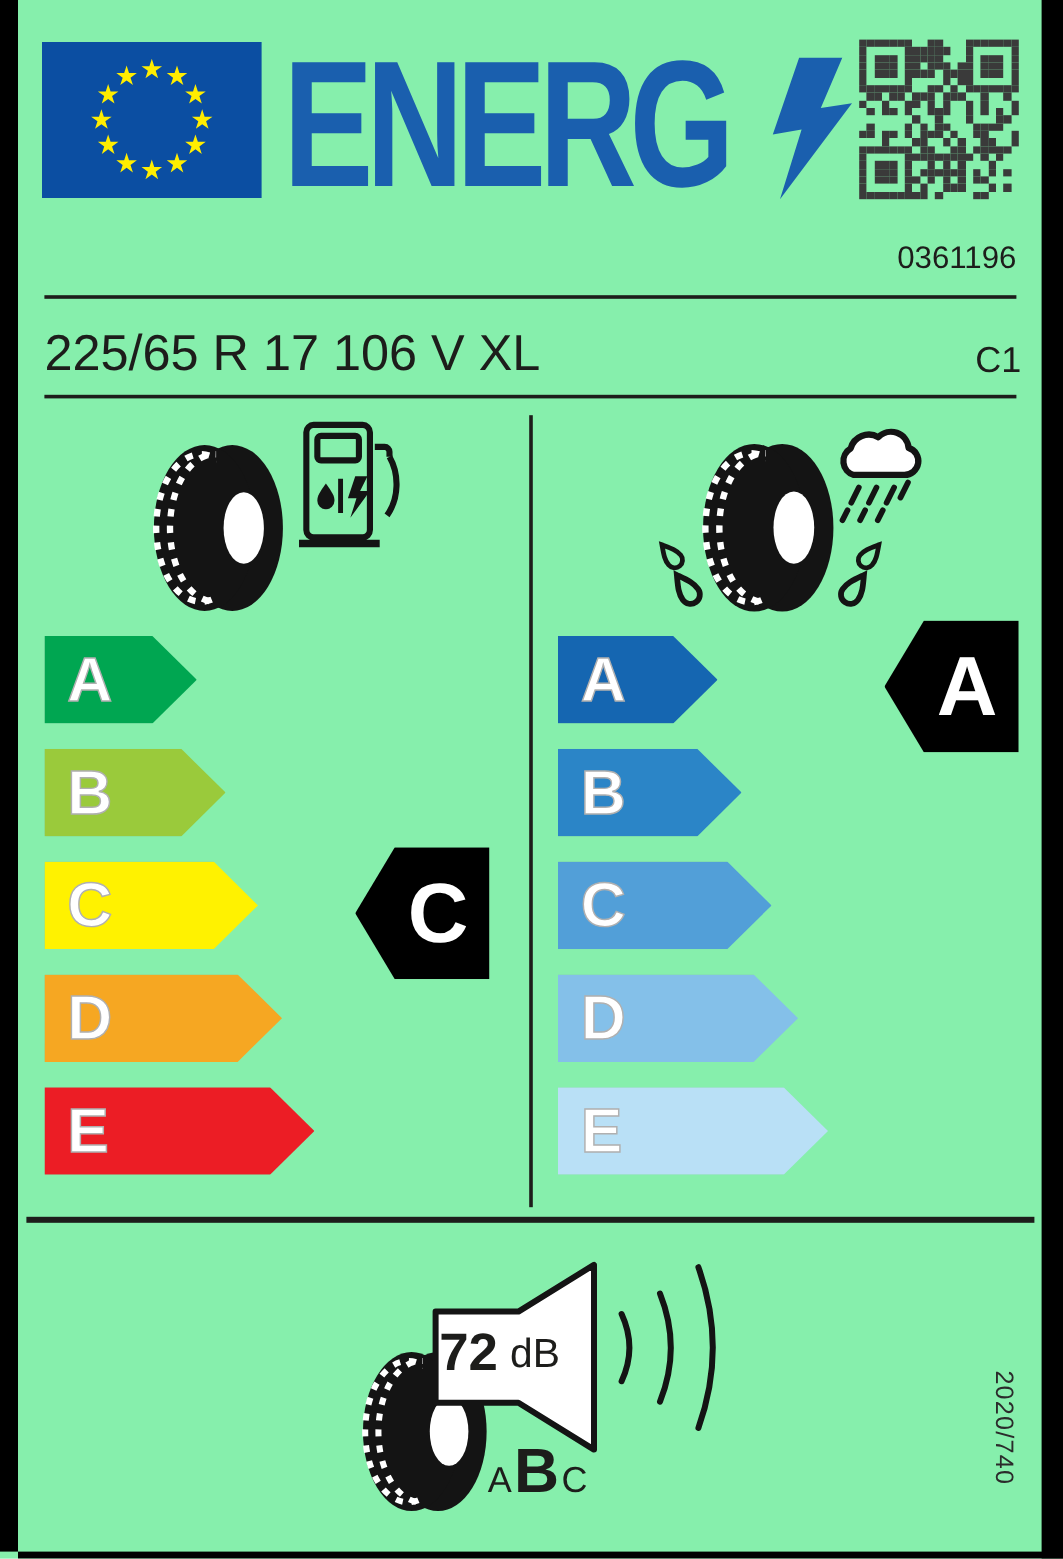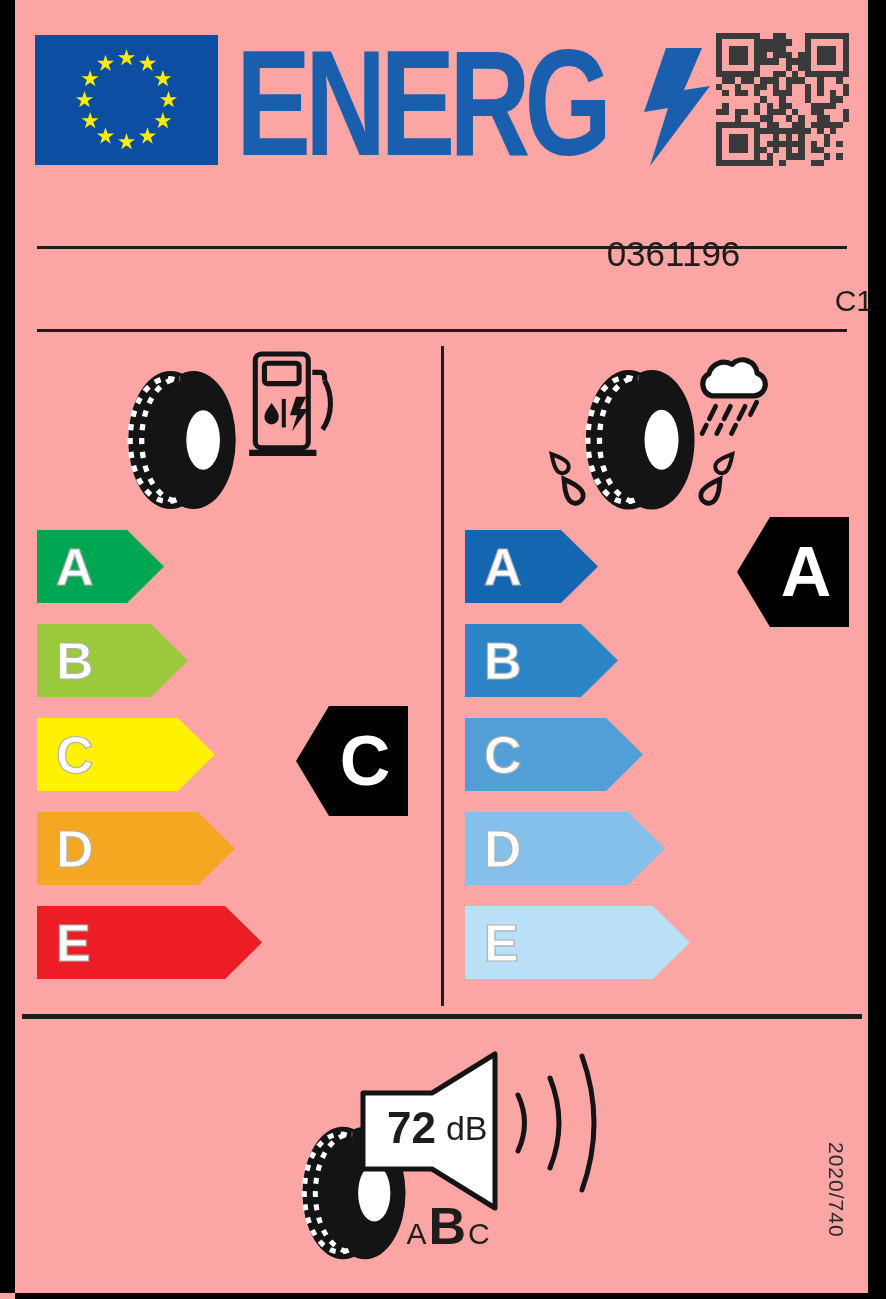"ENERG" .label { background: #fca5a5 -> #86efac }
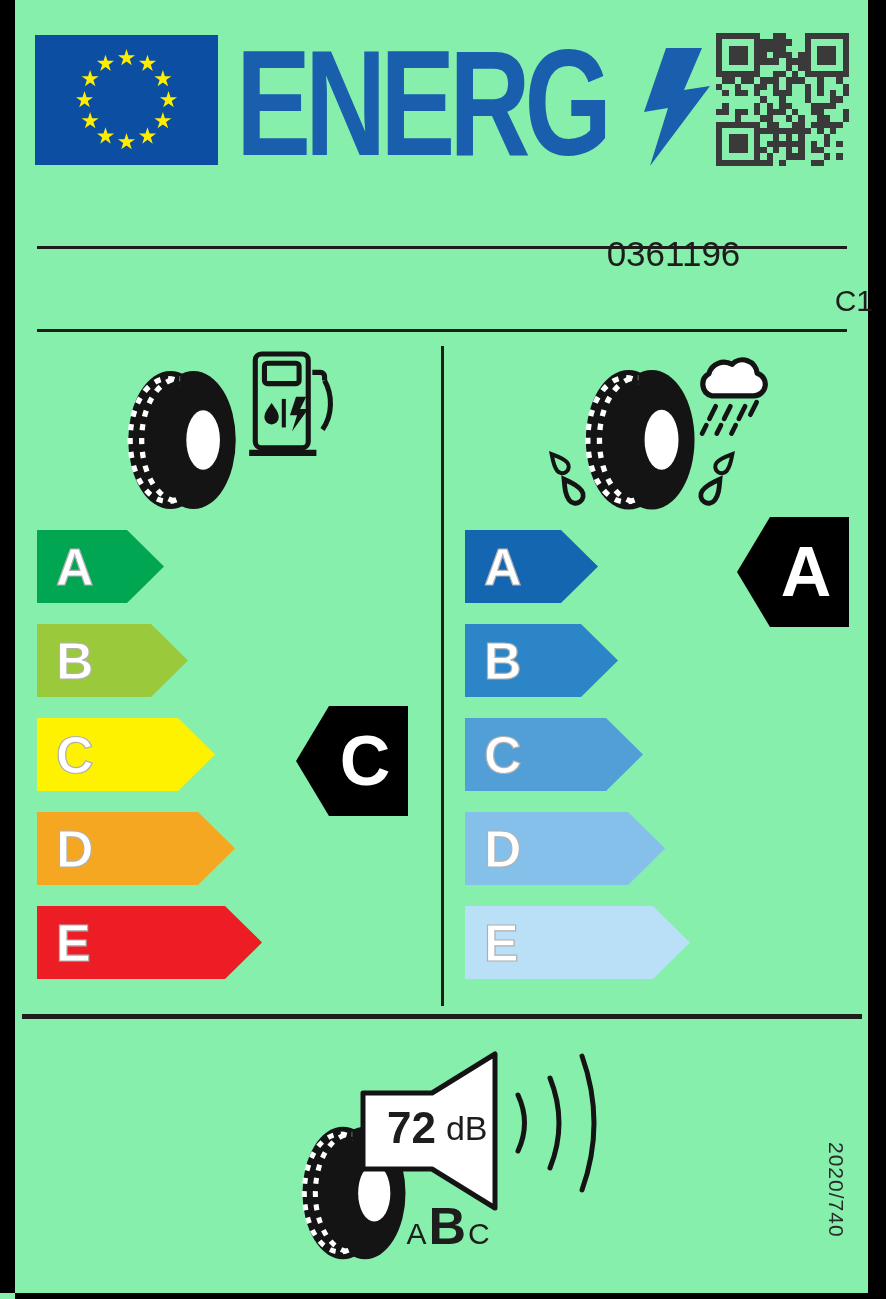"0361196" .label-id { font-size: 35px -> 26px; margin-top: 35px -> none; text-align: center -> right }
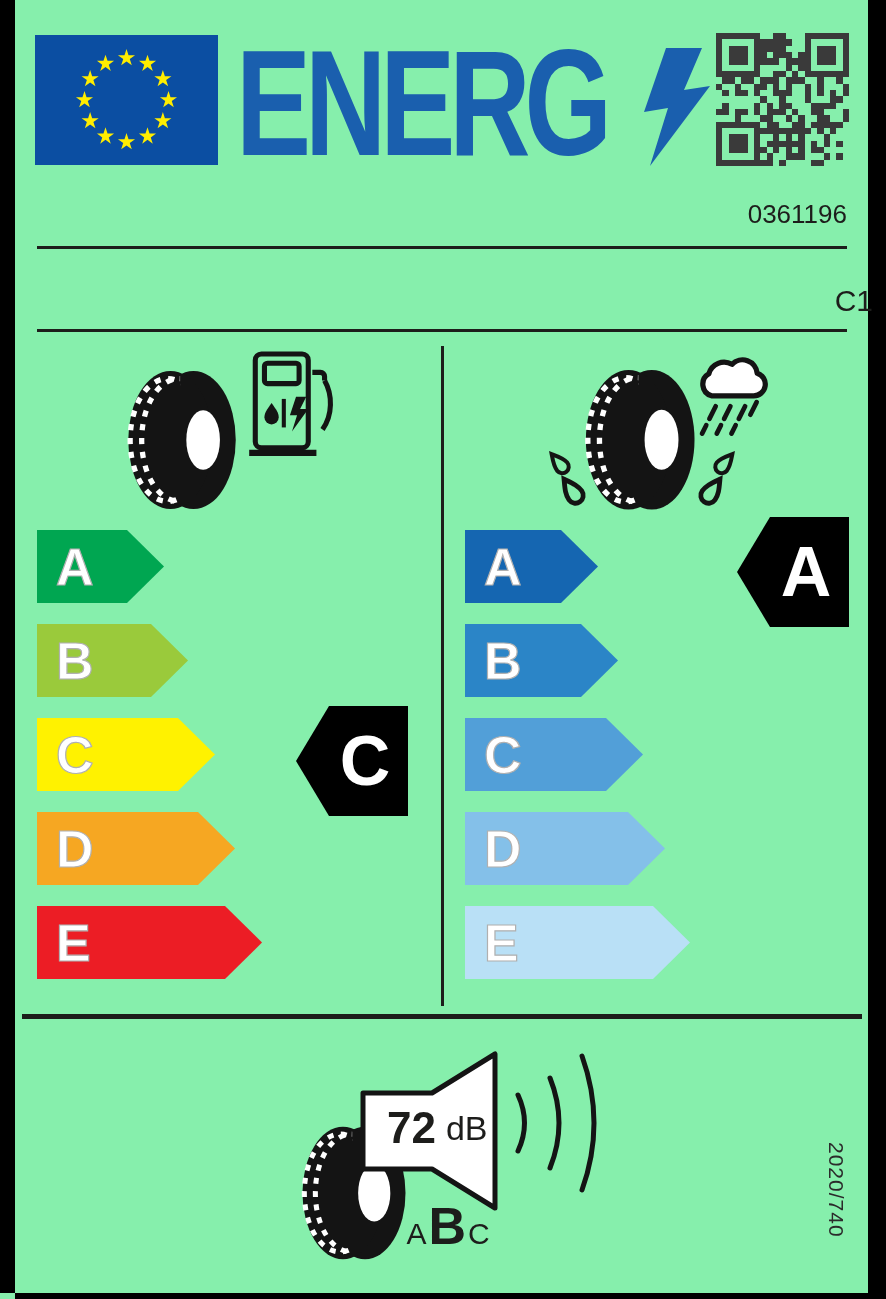"225/65 R 17 106 V" div.abs { html: none -> <div>225/65 R 17 106 V XL</div> }
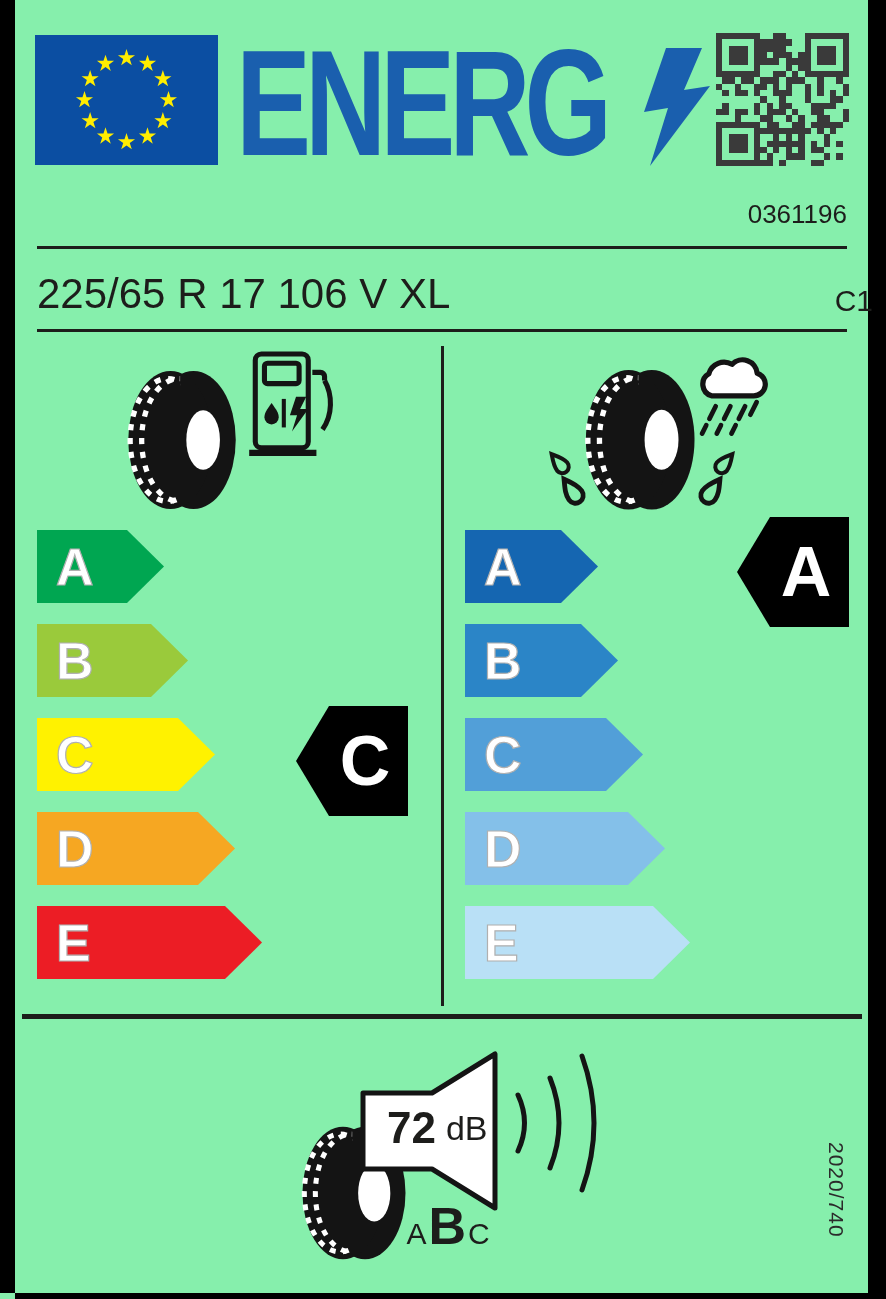"C1" div.abs { left: 526px -> 504px }
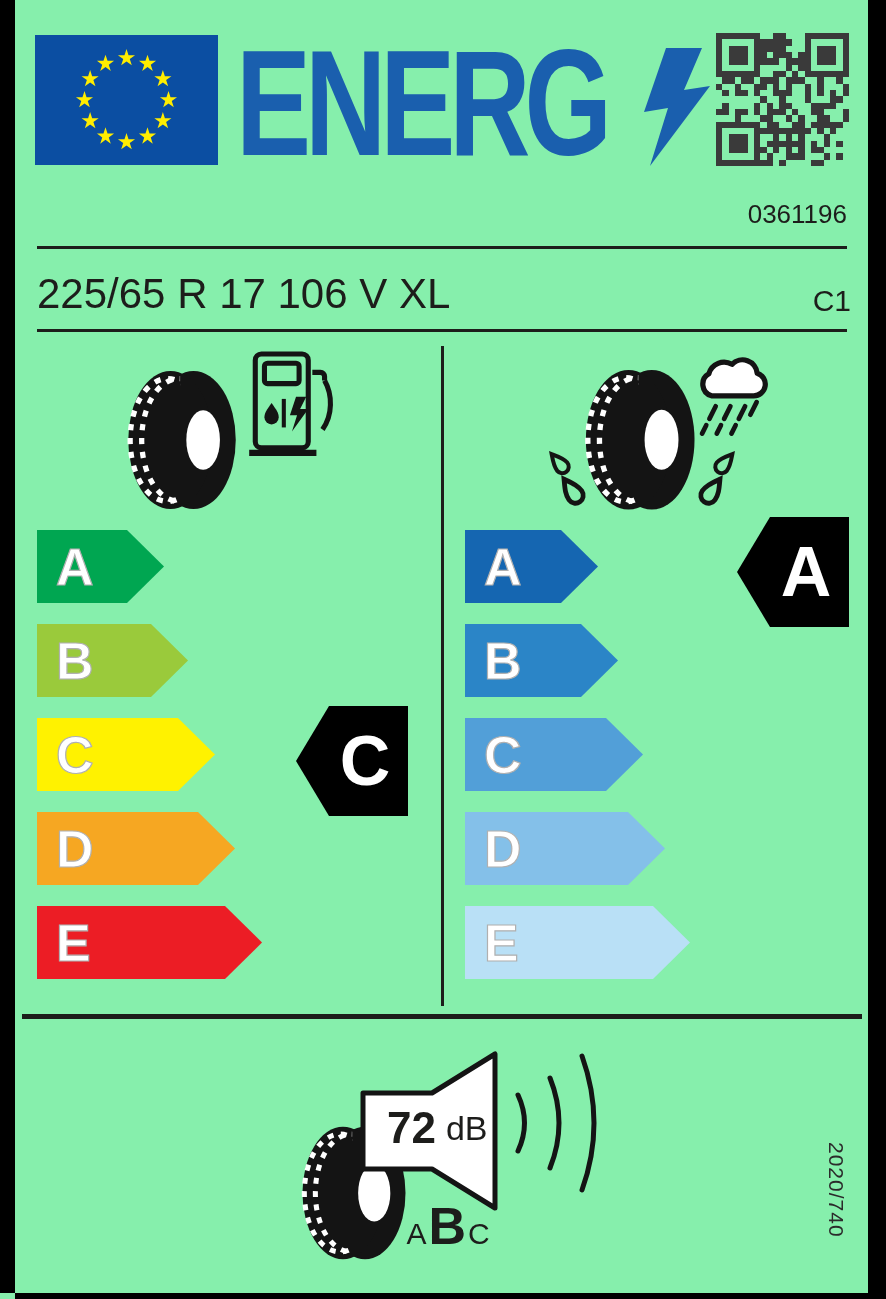"72" div.abs { padding-left: 21px -> none }
